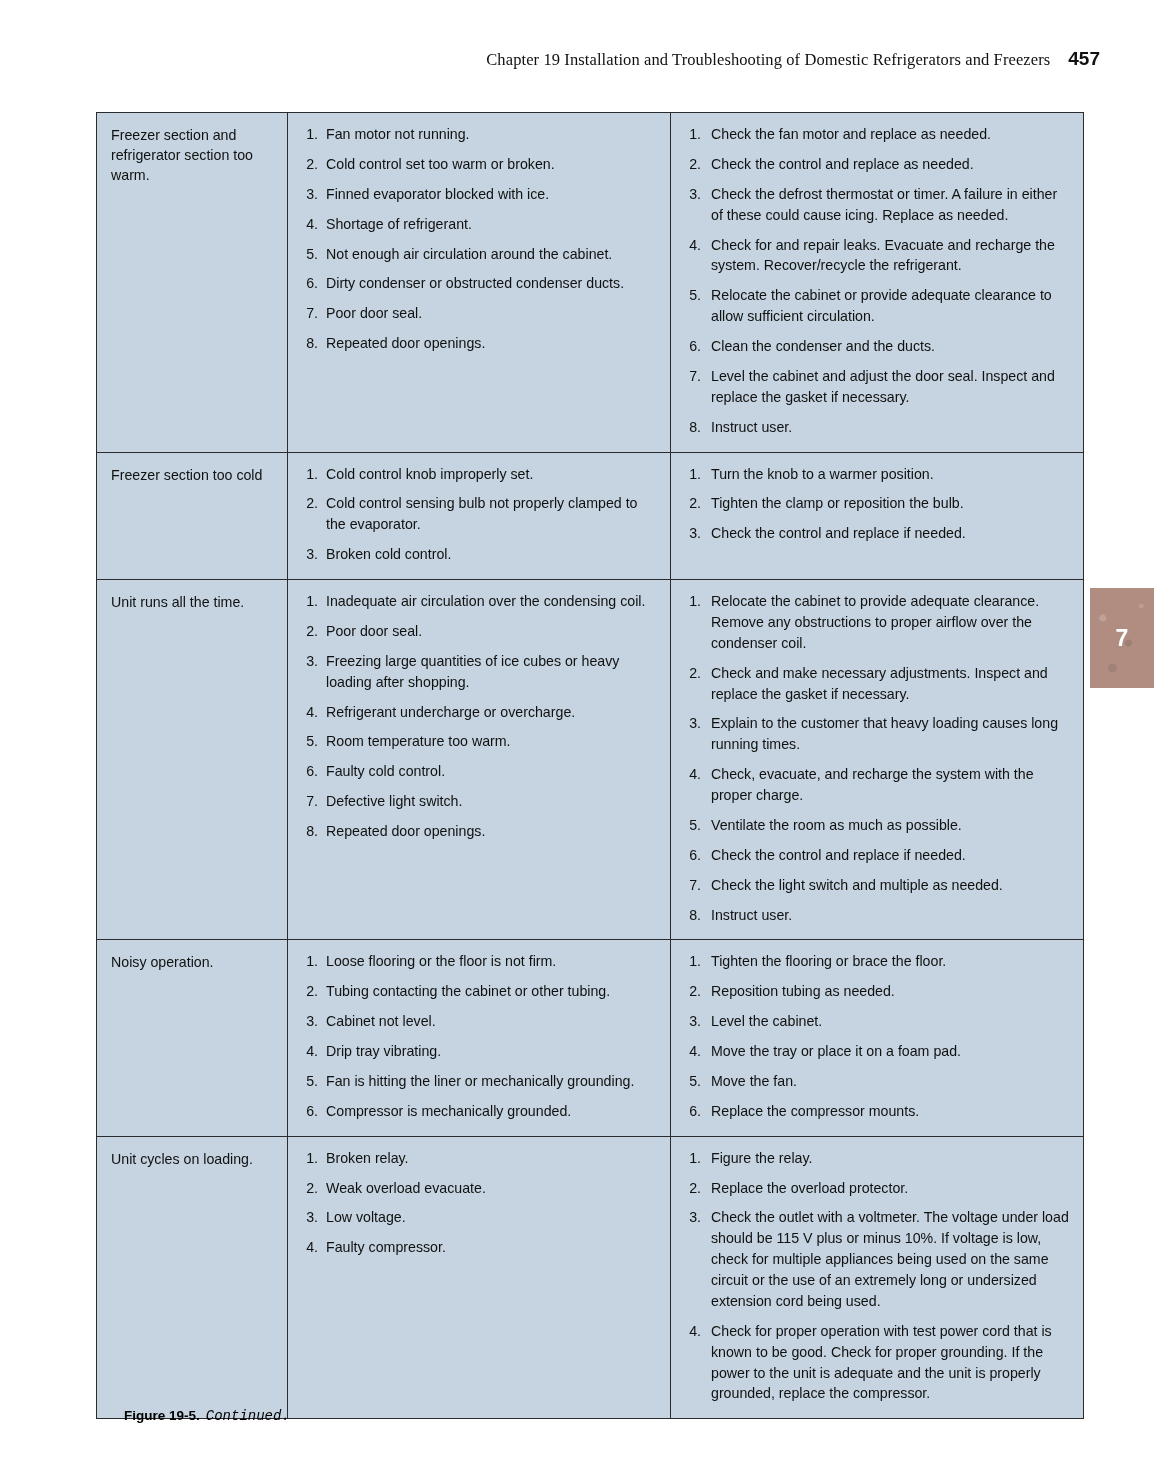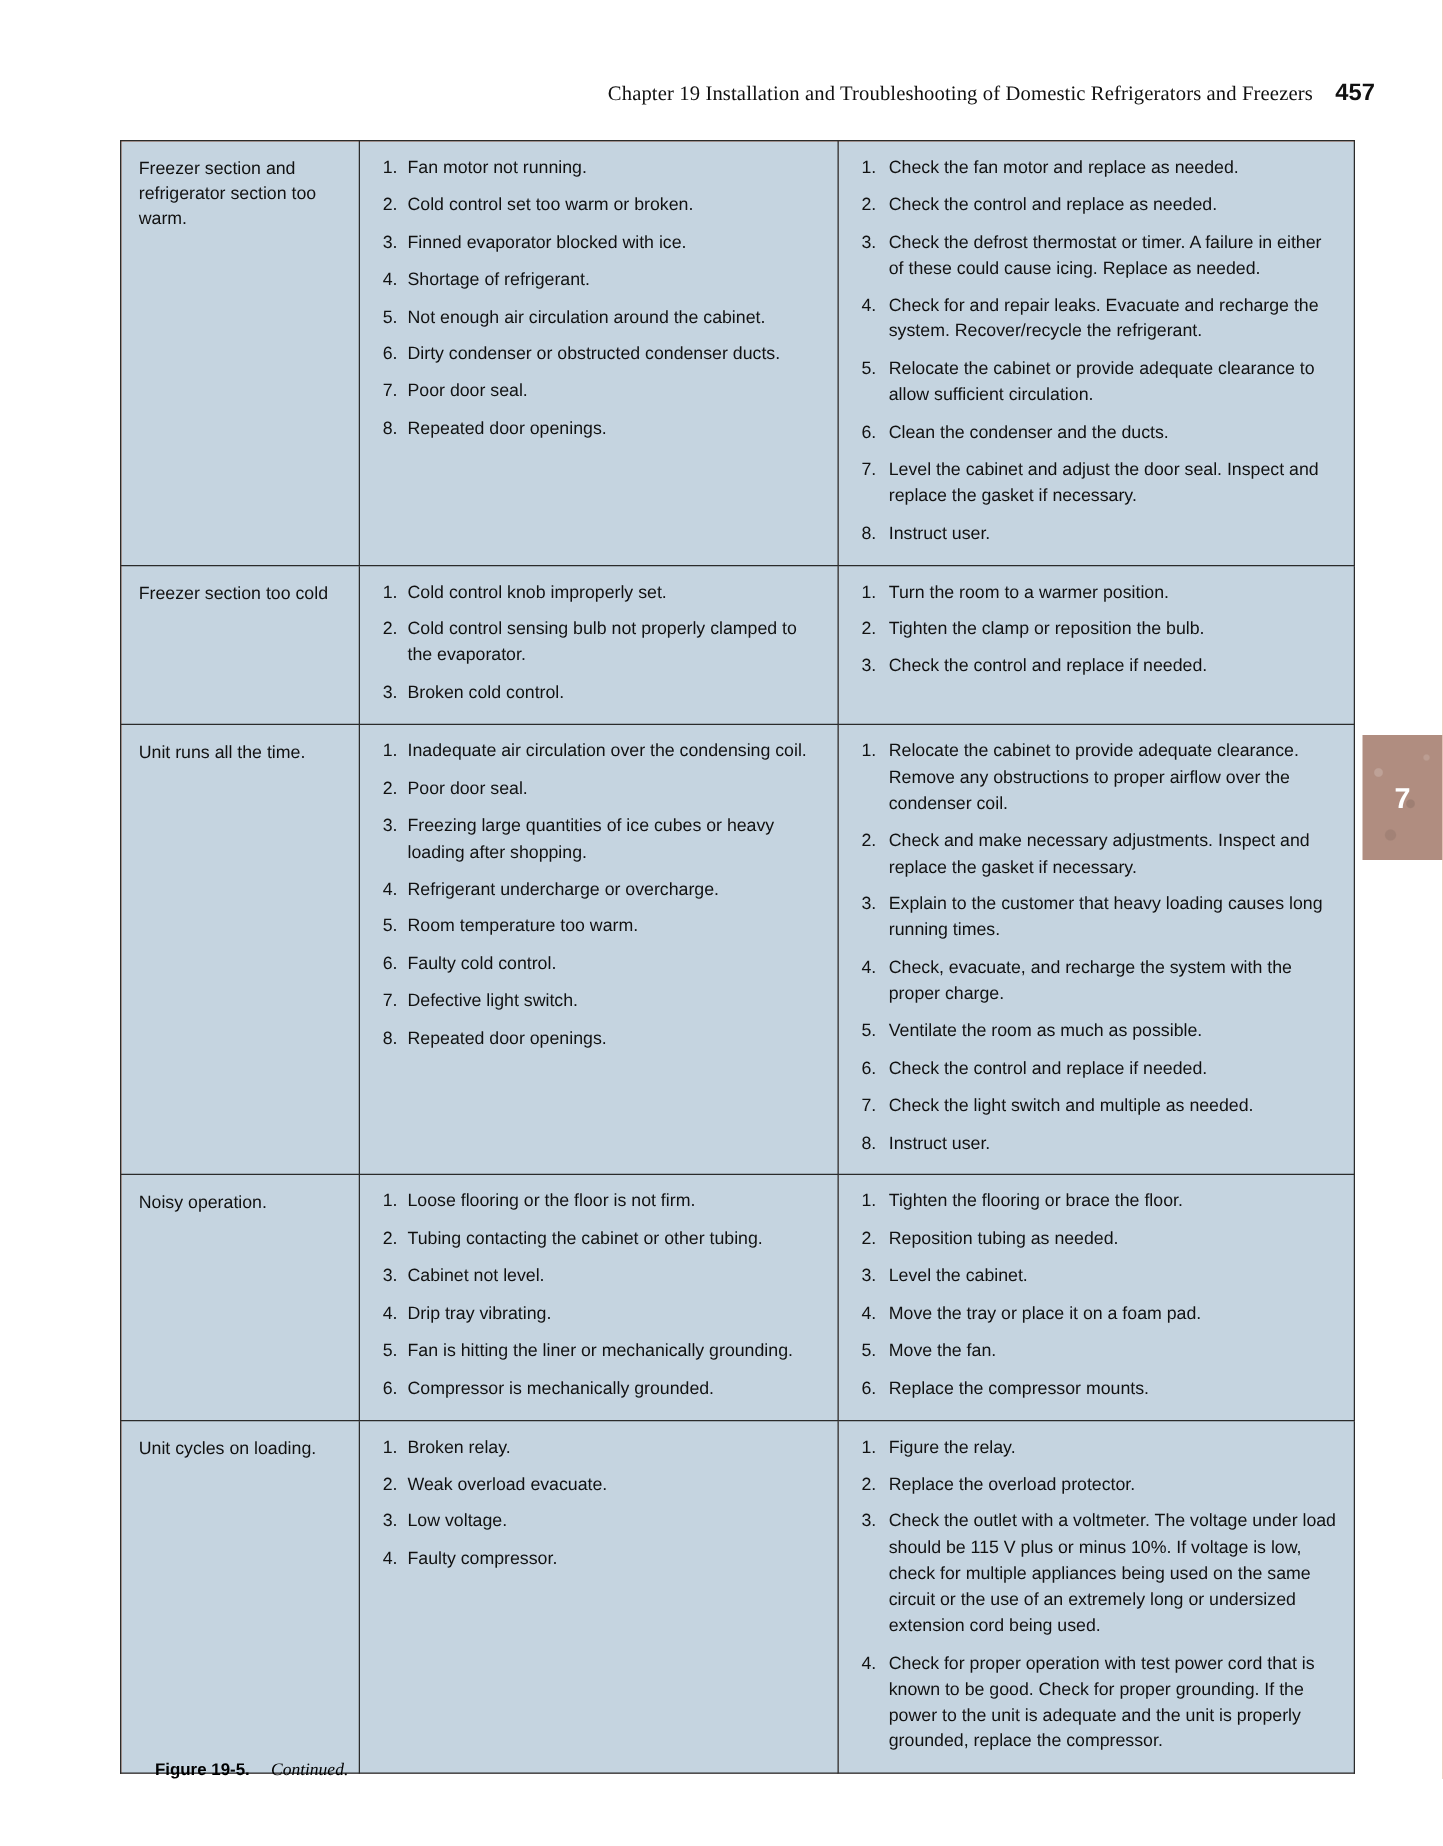"Chapter 19 Installation and" .header { top: 64px -> 48px }
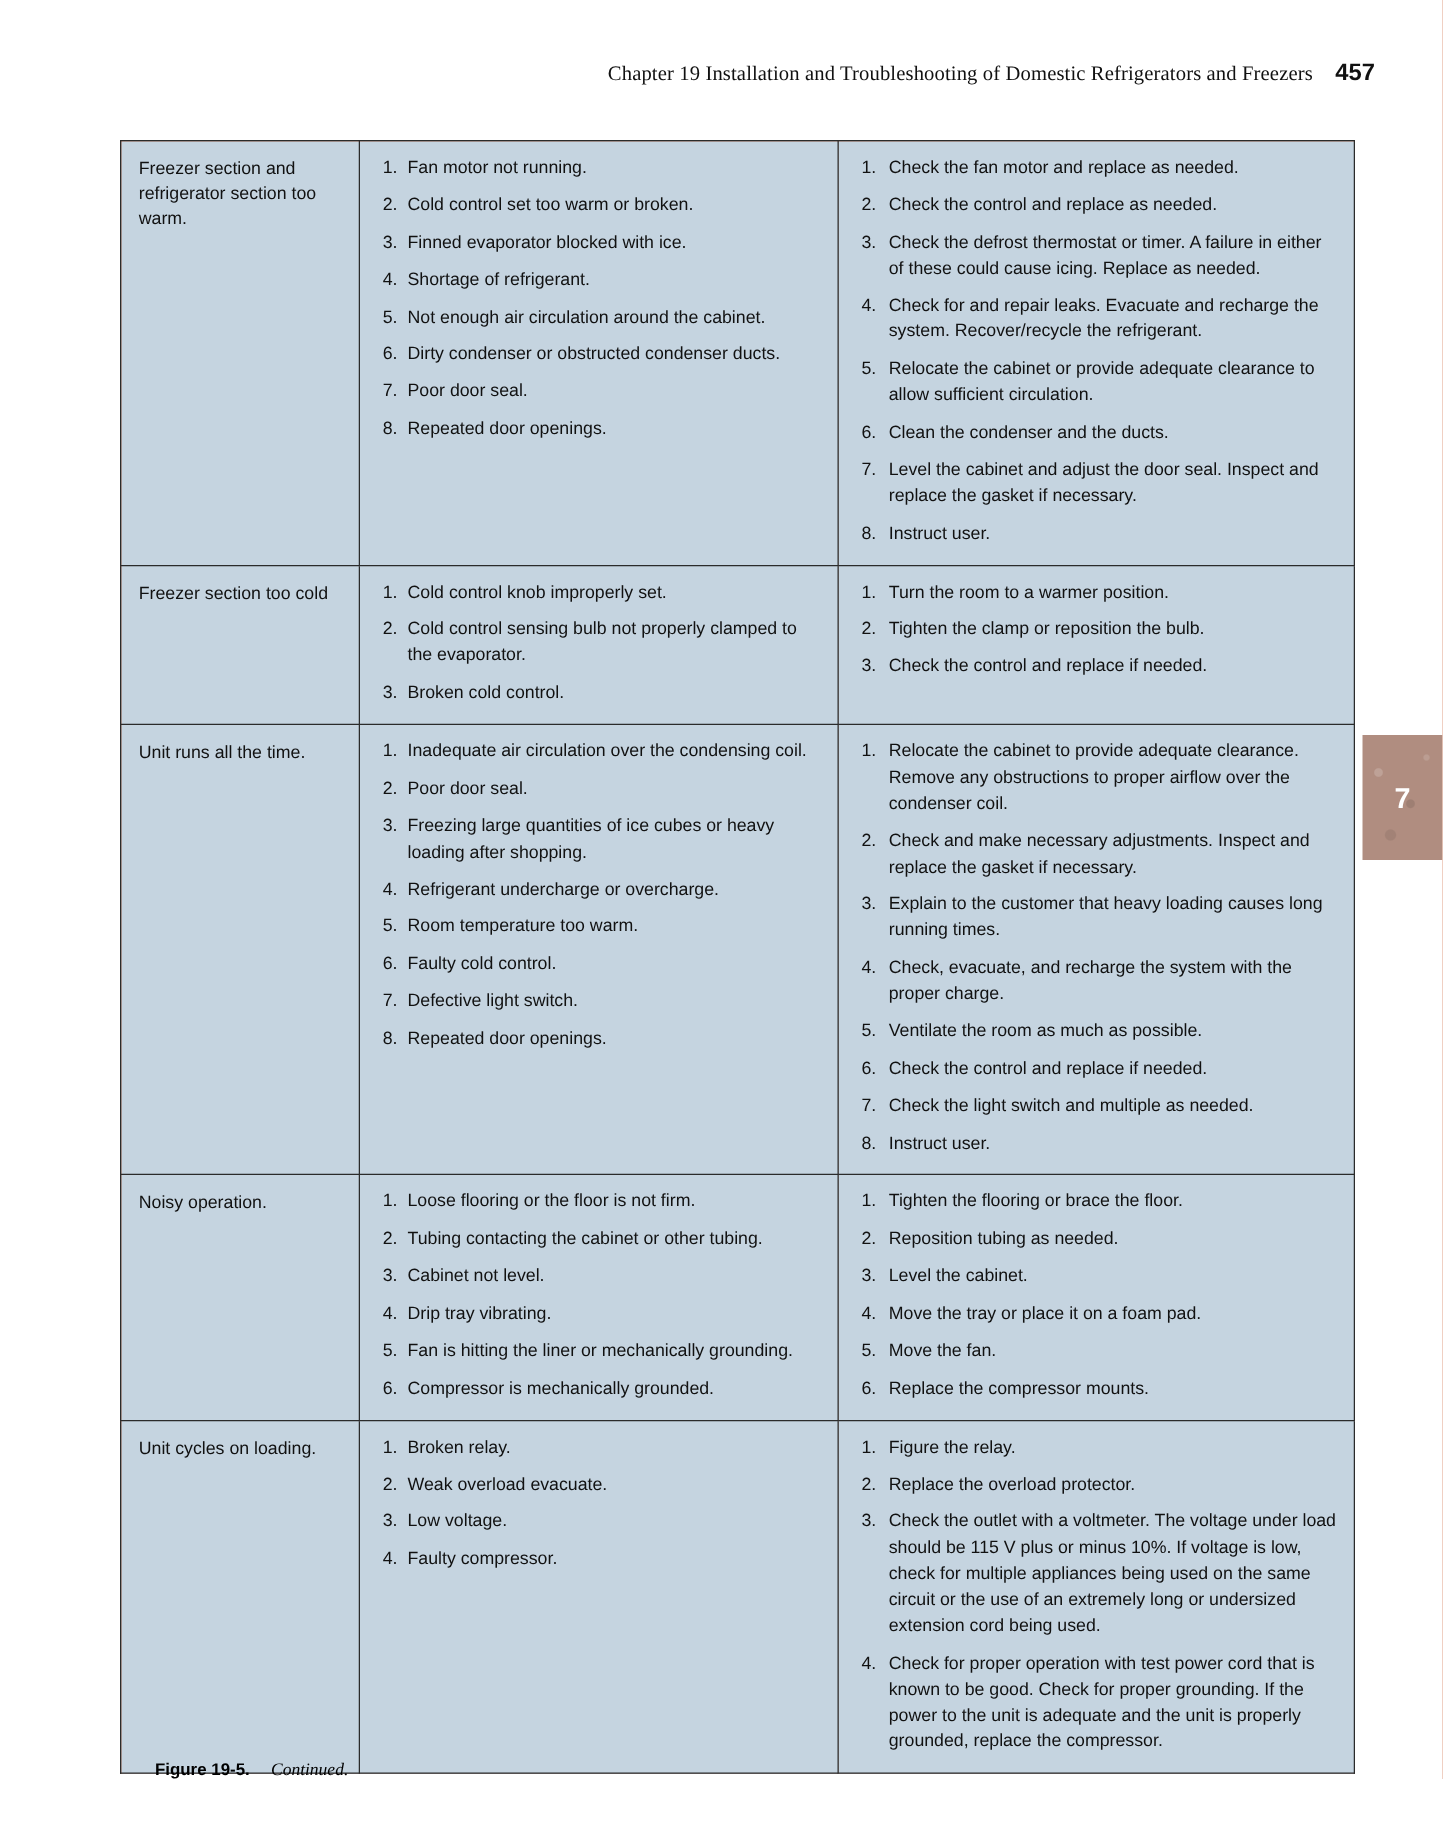"Turn the room to a" span { text: room -> knob }
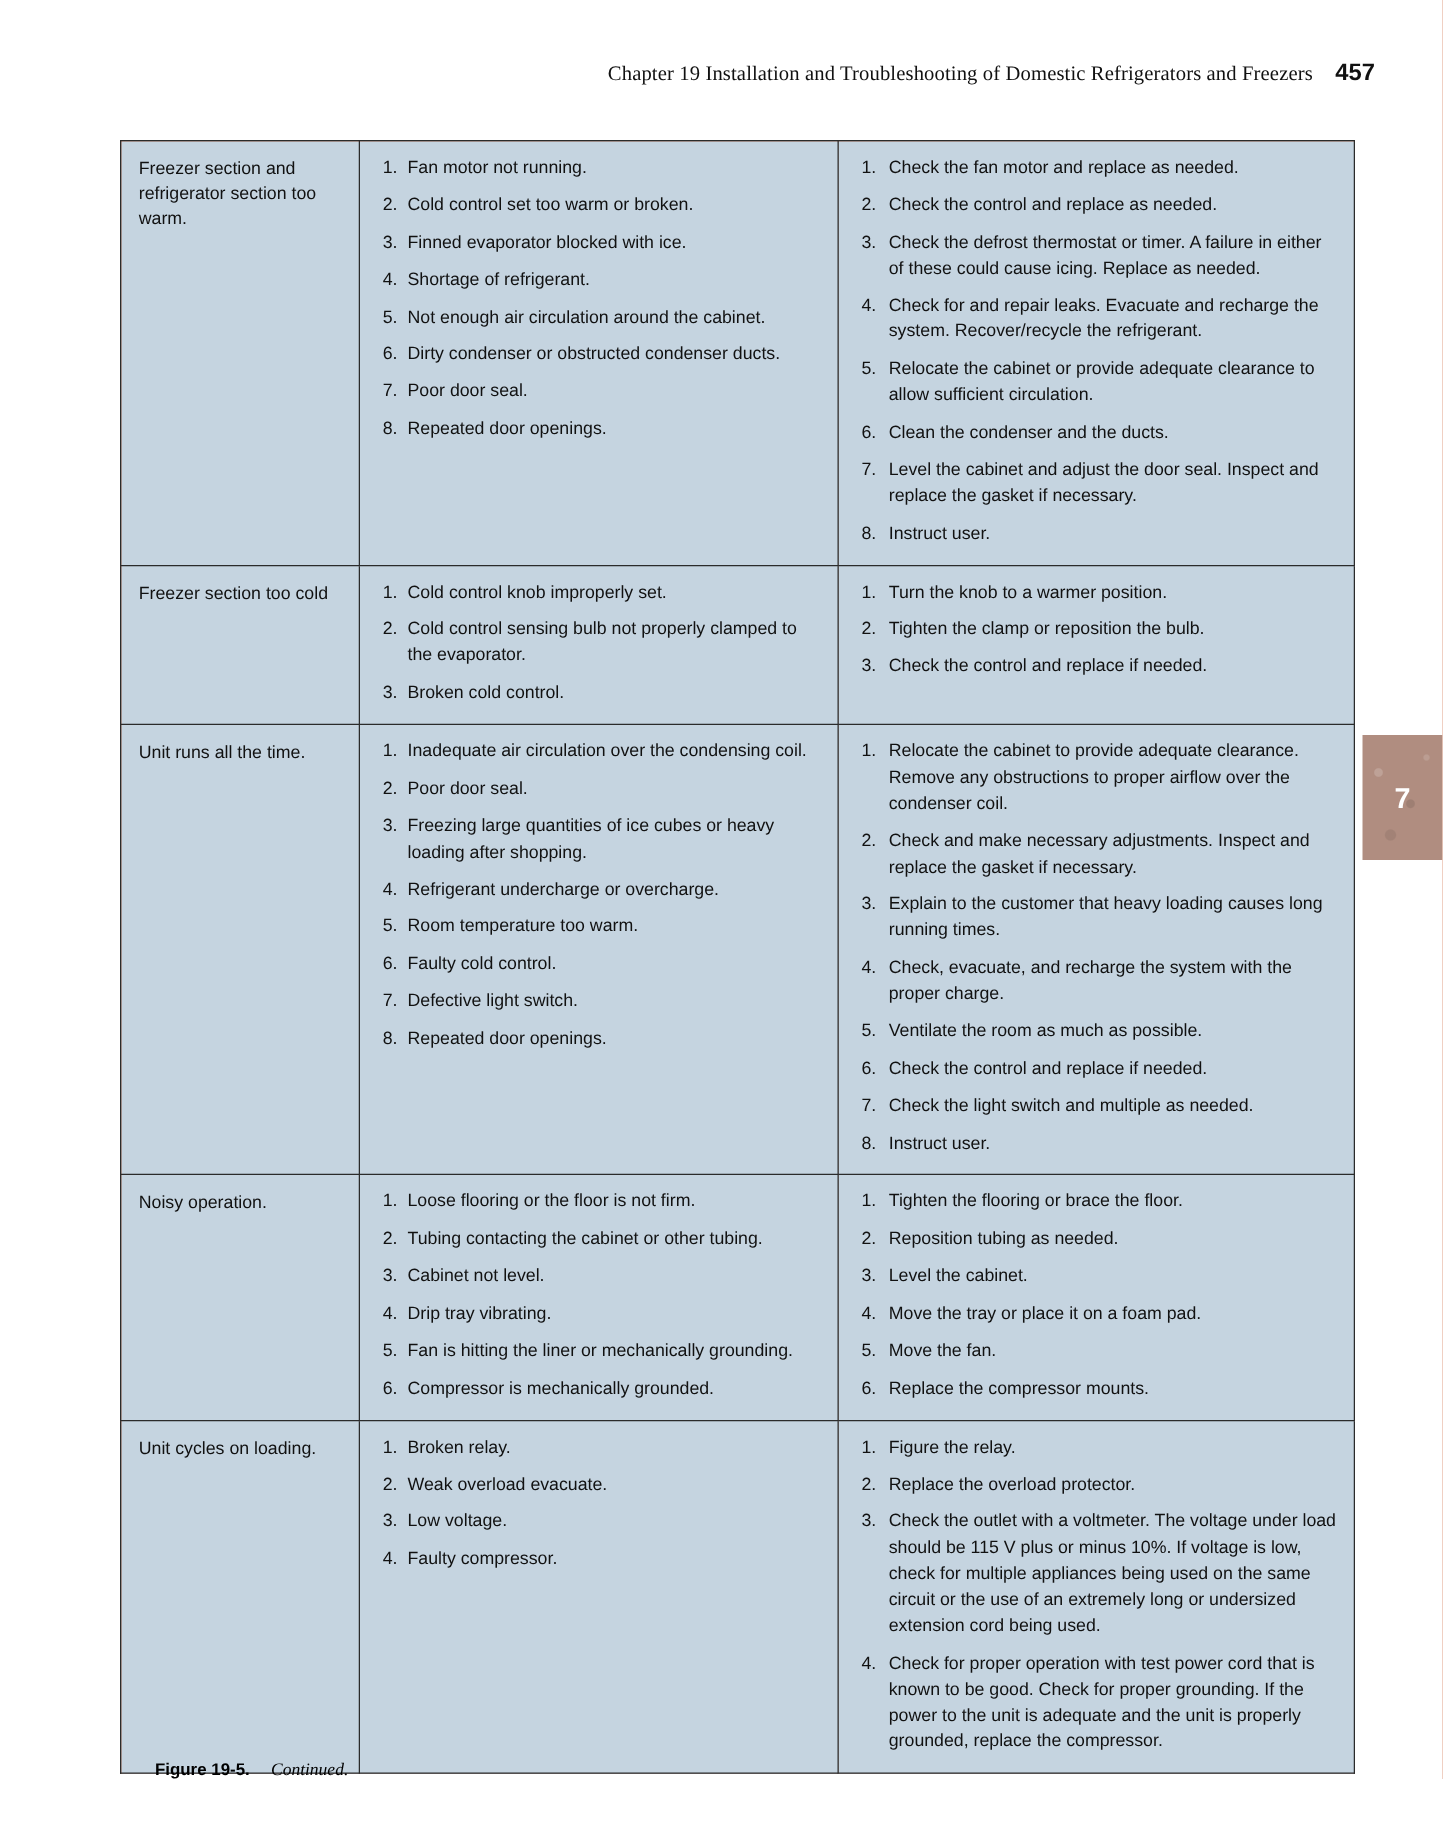"Continued." .figure-caption .fig-text { font-family: none -> Liberation Mono, monospace; margin-left: 17px -> 6px }
